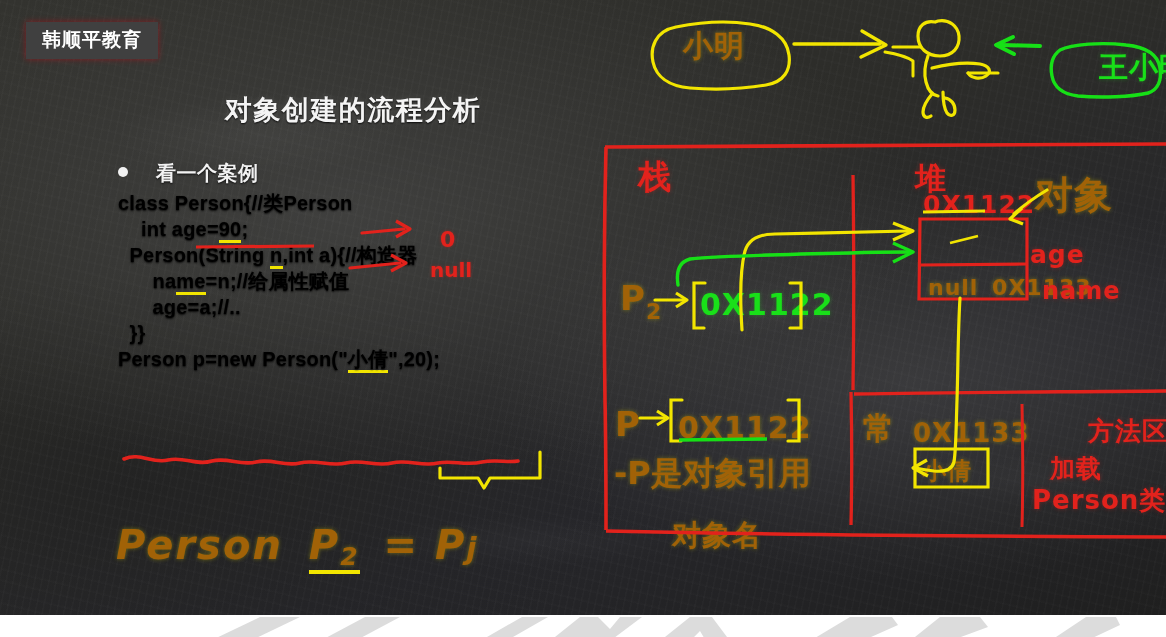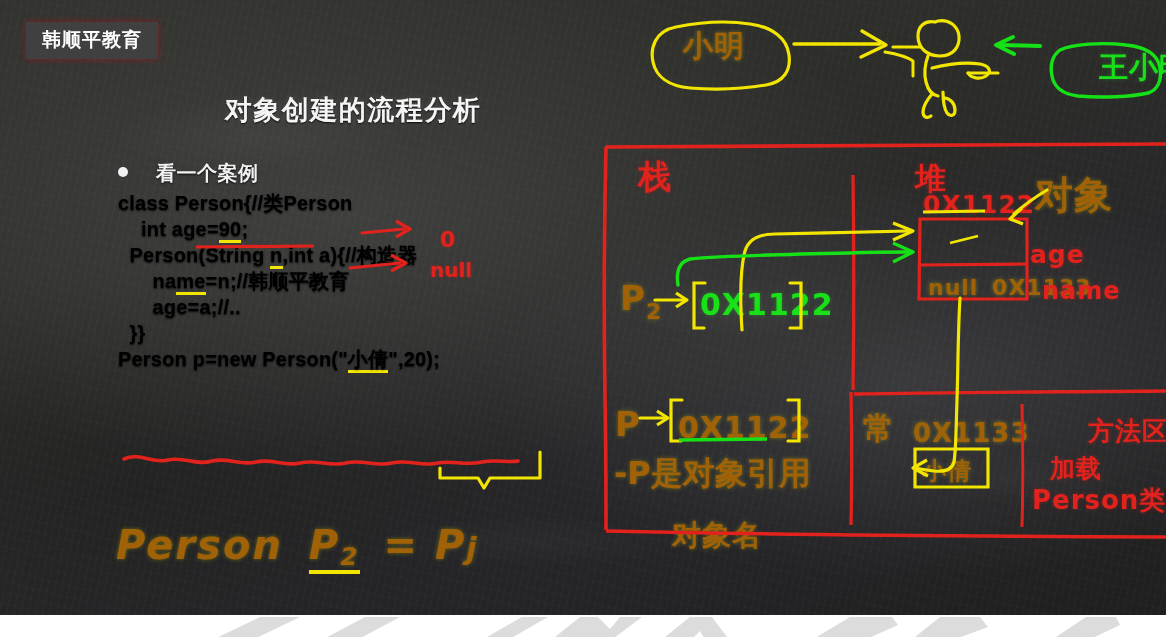"=n;//韩顺平教育" span { text: //韩顺平教育 -> //给属性赋值 }
